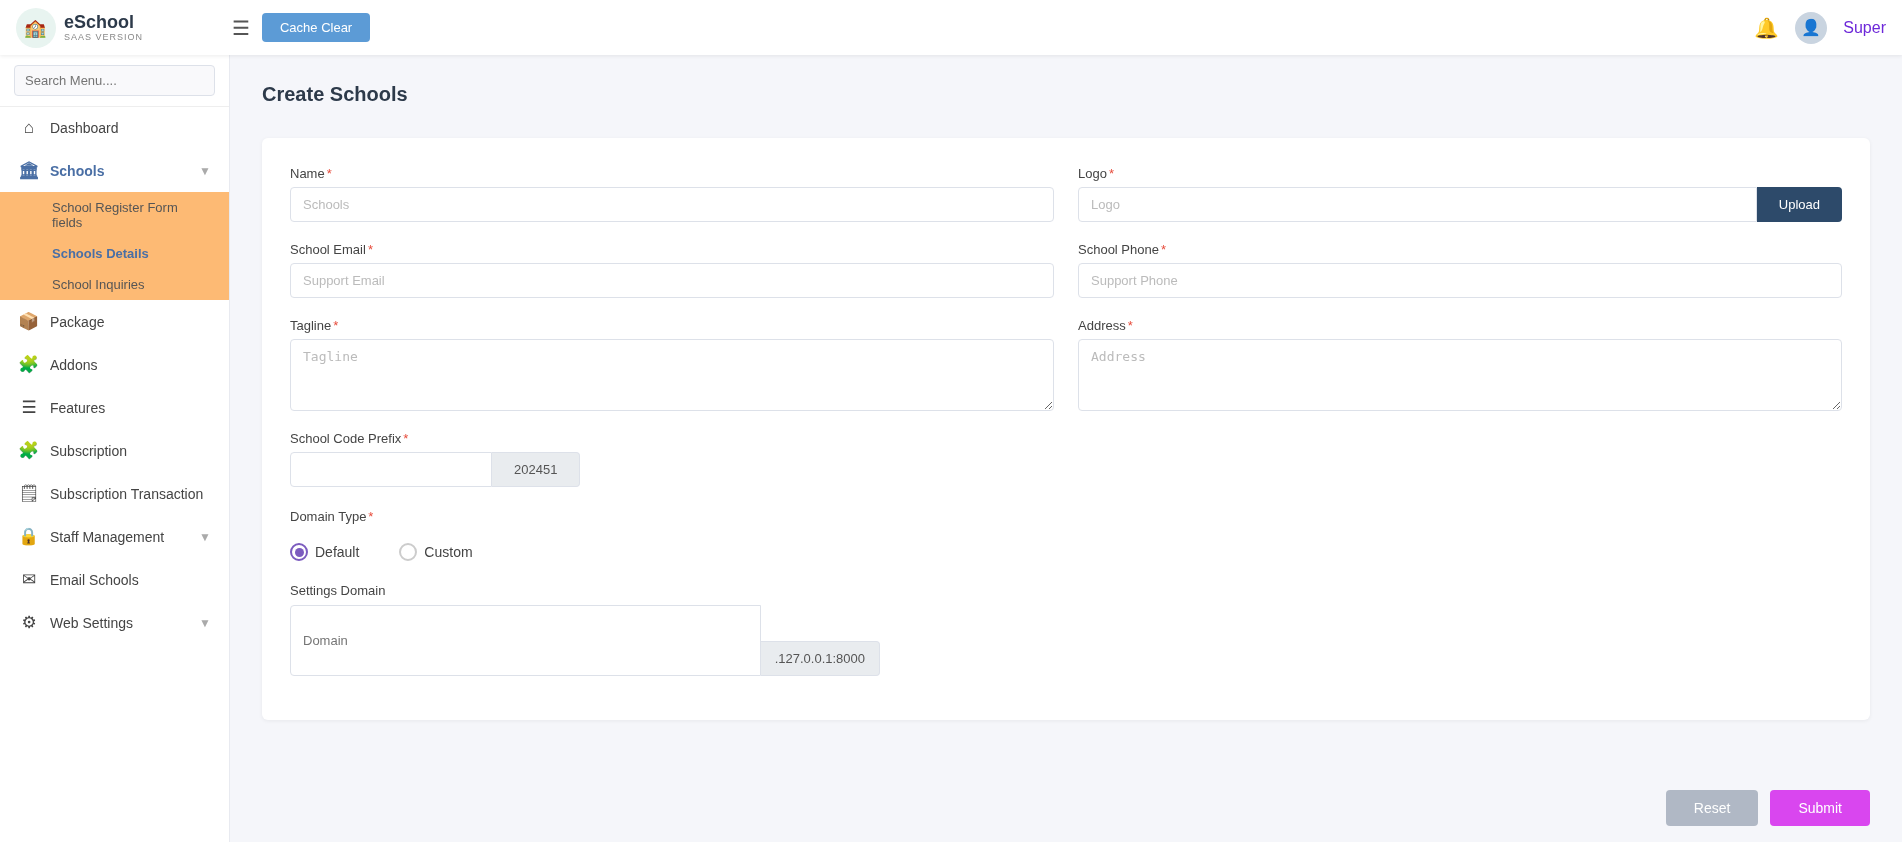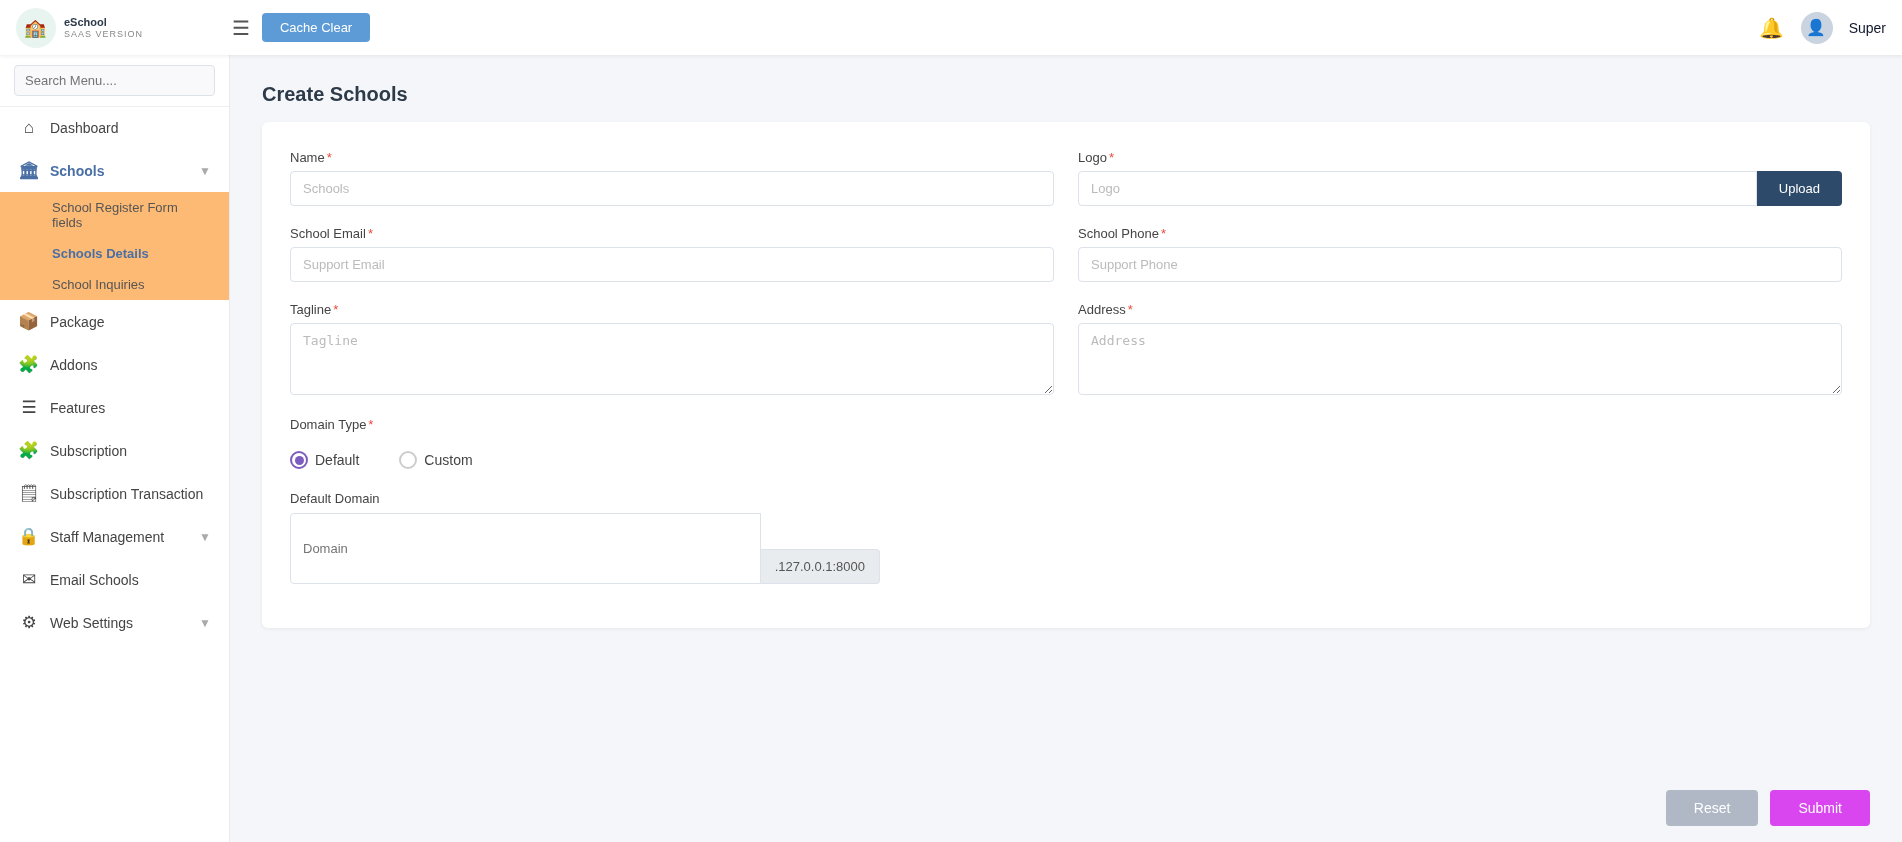"eSchool" .brand-name { font-size: 11px -> 18px }
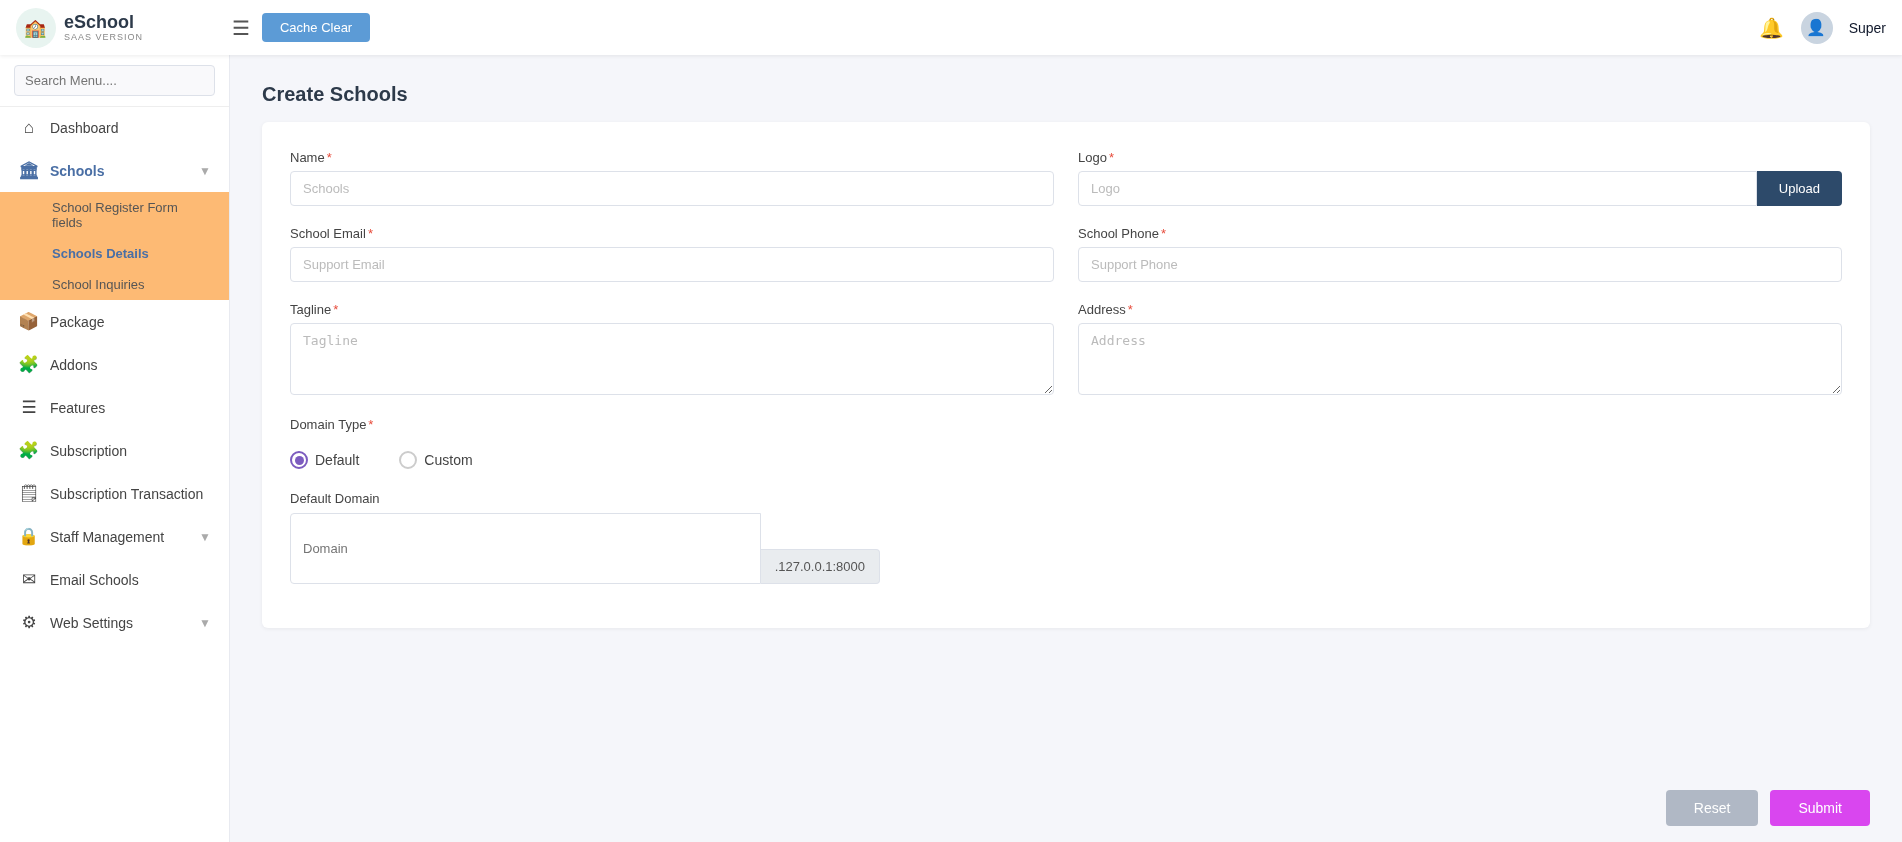"Super" .user-name { color: #0f172a -> #6d28d9; font-size: 14px -> 16px }
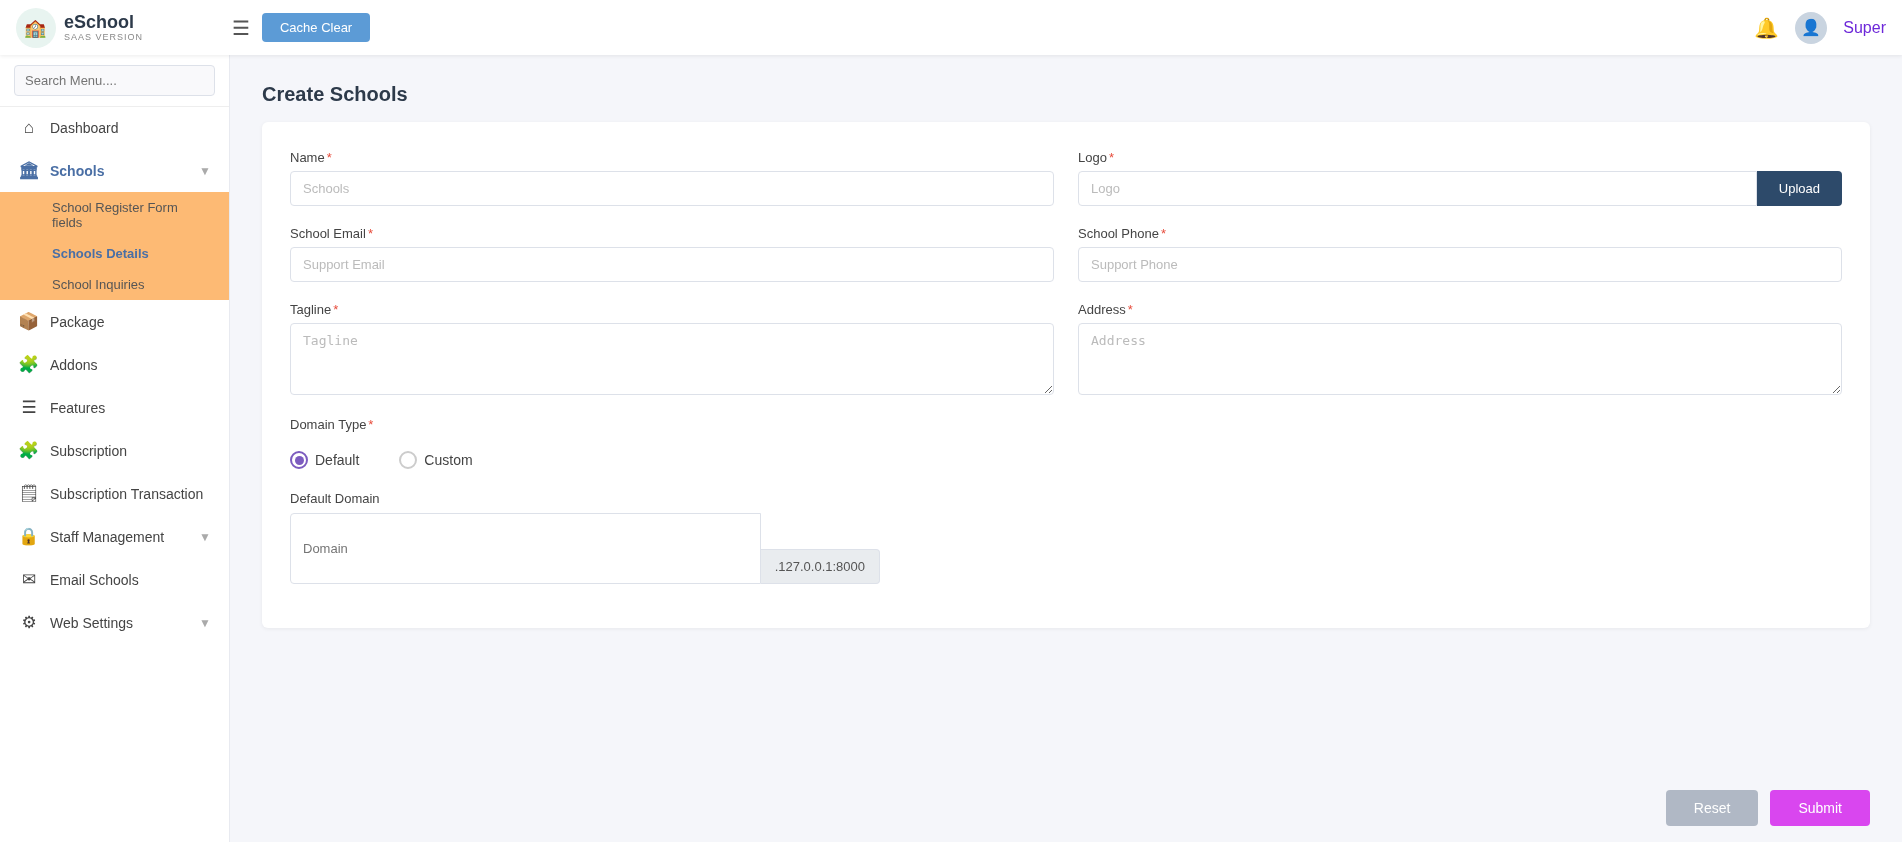"Create Schools" .page-title { margin-bottom: 16px -> 32px }
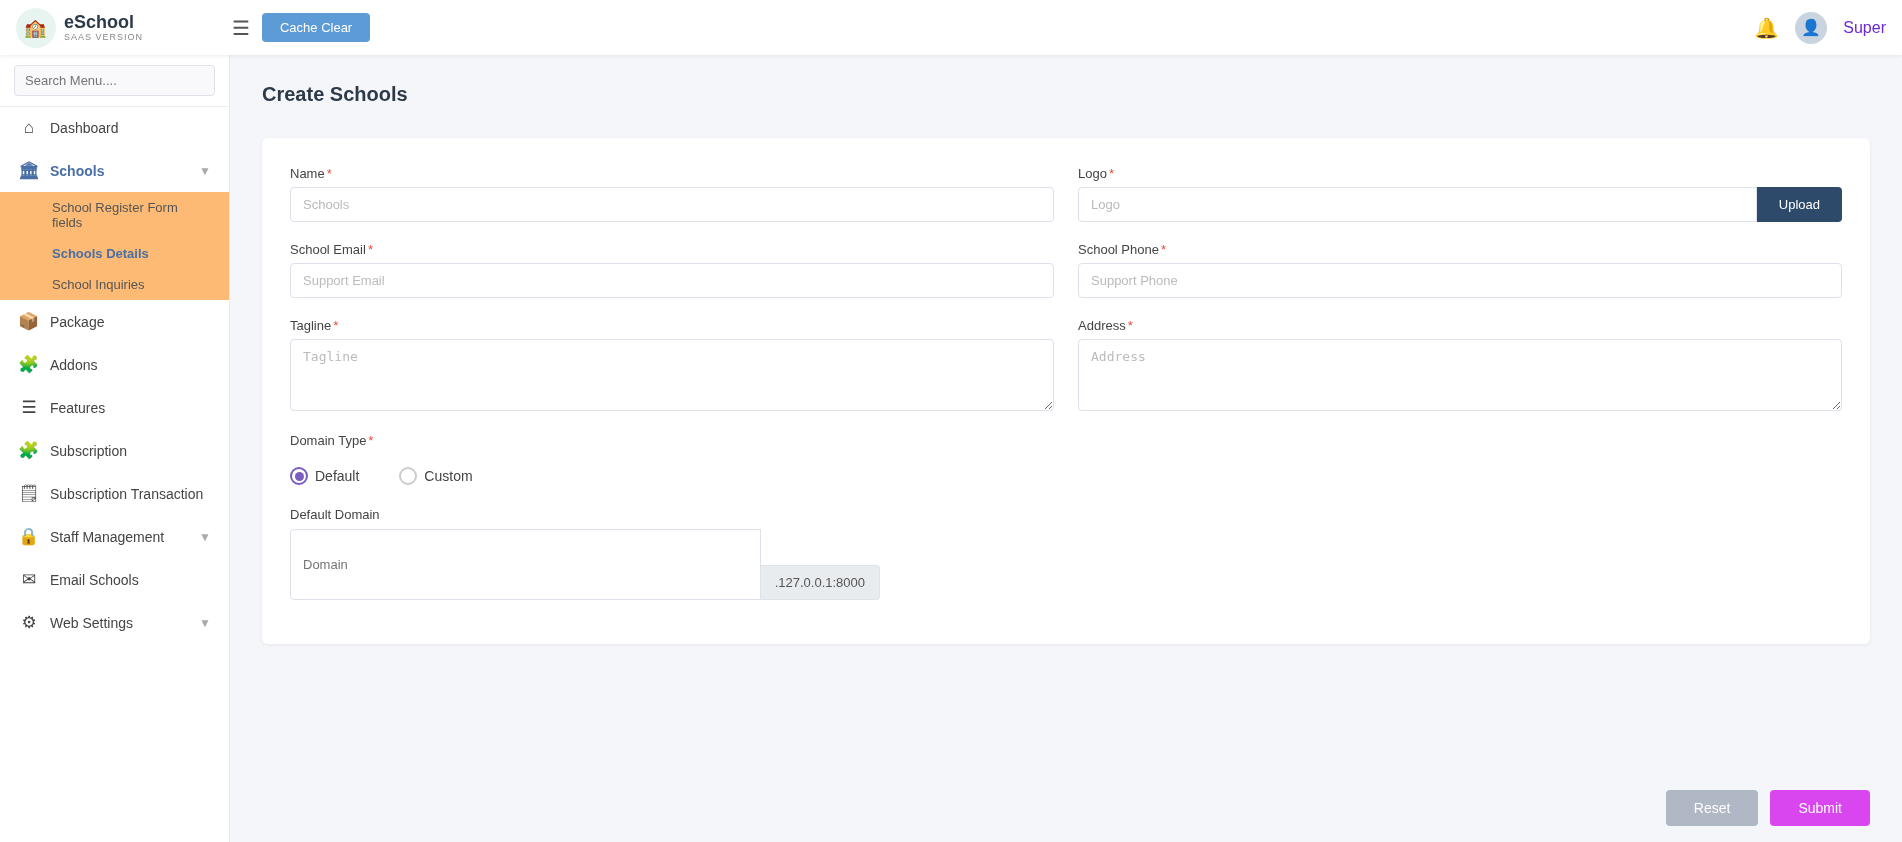"School Code Prefix *" div.form-row { html: none -> <div> <div> <label> <span>School Code Prefix</span><span>*</span> </label> <div> <input> <div>202451</div> </div> </div> </div> }
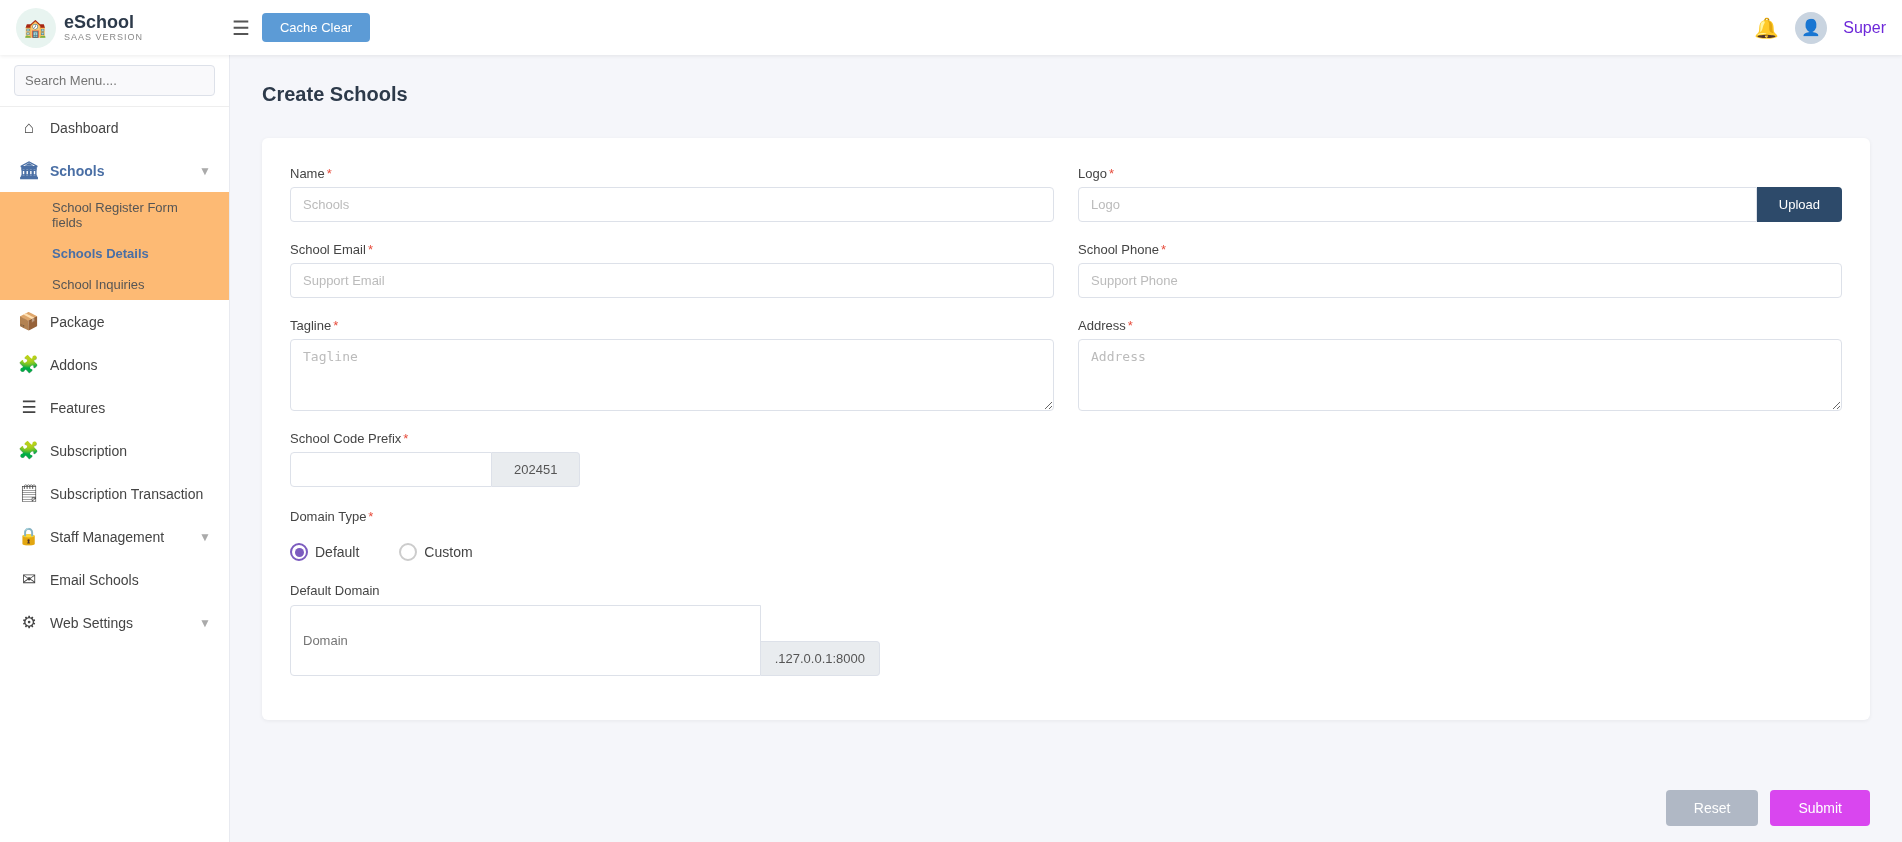"Default Domain" label.form-label { text: Default -> Settings }
